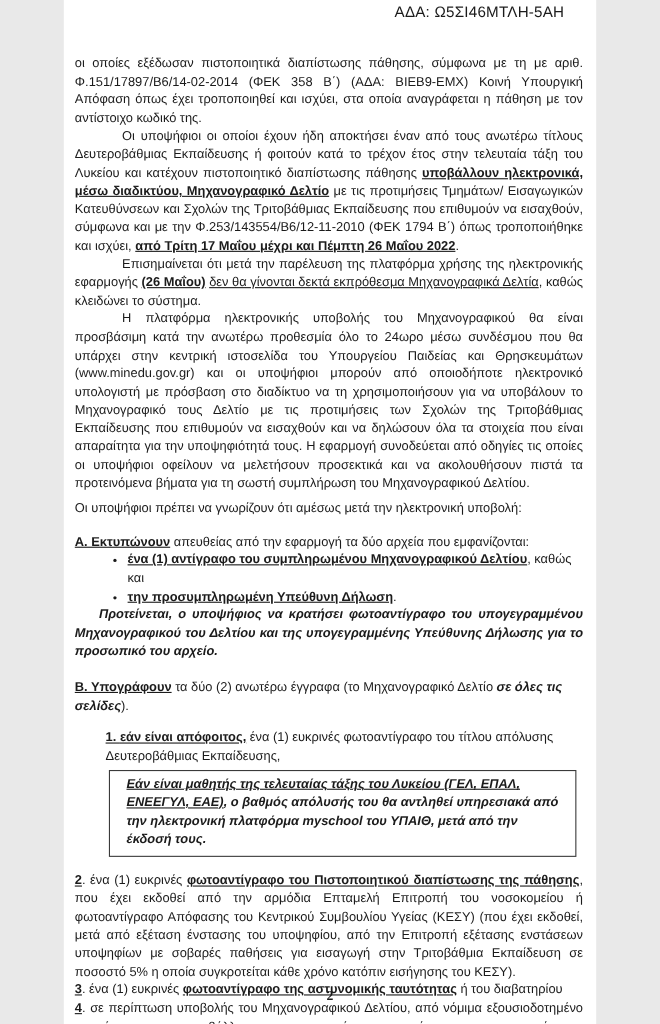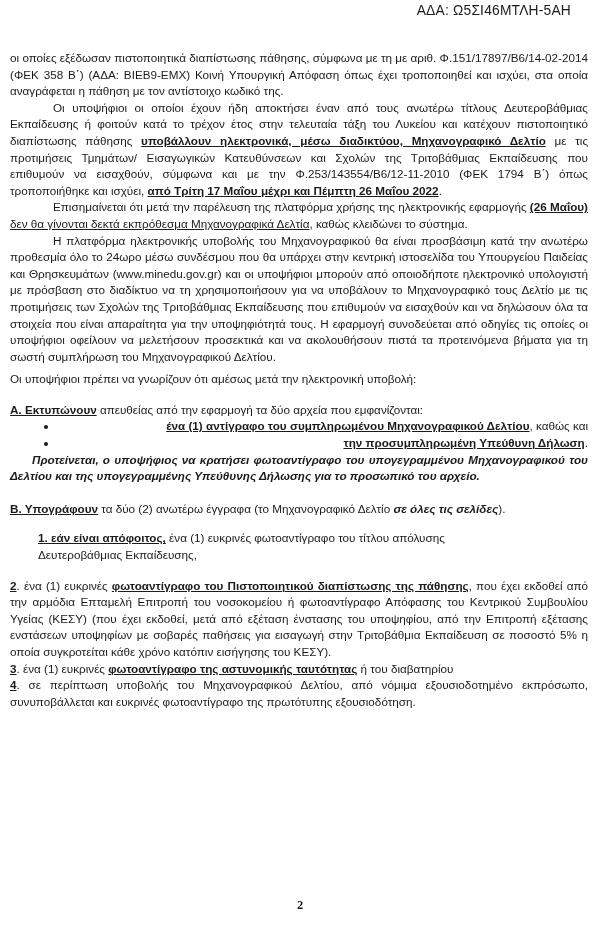"ΑΔΑ: Ω5ΣΙ46ΜΤΛΗ-5ΑΗ" .page { width: 600px -> 484px }
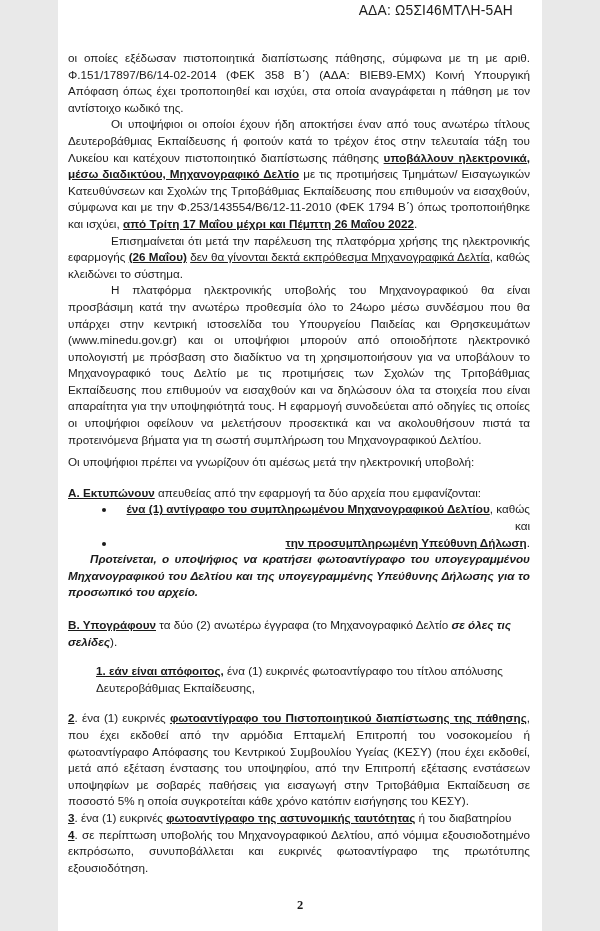"ένα (1) αντίγραφο του συμπληρωμένου" ul.print-list { text-align: right -> none }
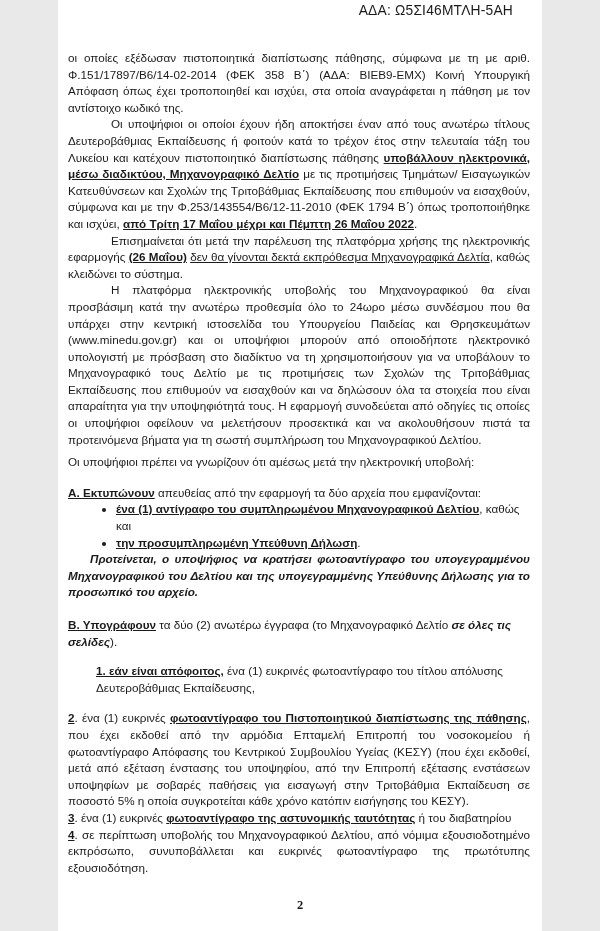"Εάν είναι μαθητής της τελευταίας" div.note-box { html: none -> <div> <p><span>Εάν είναι μαθητής της τελευταίας τάξης του Λυκείου (ΓΕΛ, ΕΠΑΛ, ΕΝΕΕΓΥΛ, ΕΑΕ)</span><span>, ο βαθμός απόλυσής του θα αντληθεί υπηρεσιακά από την ηλεκτρονική πλατφόρμα myschool του ΥΠΑΙΘ, μετά από την έκδοσή τους.</span></p> </div> }
